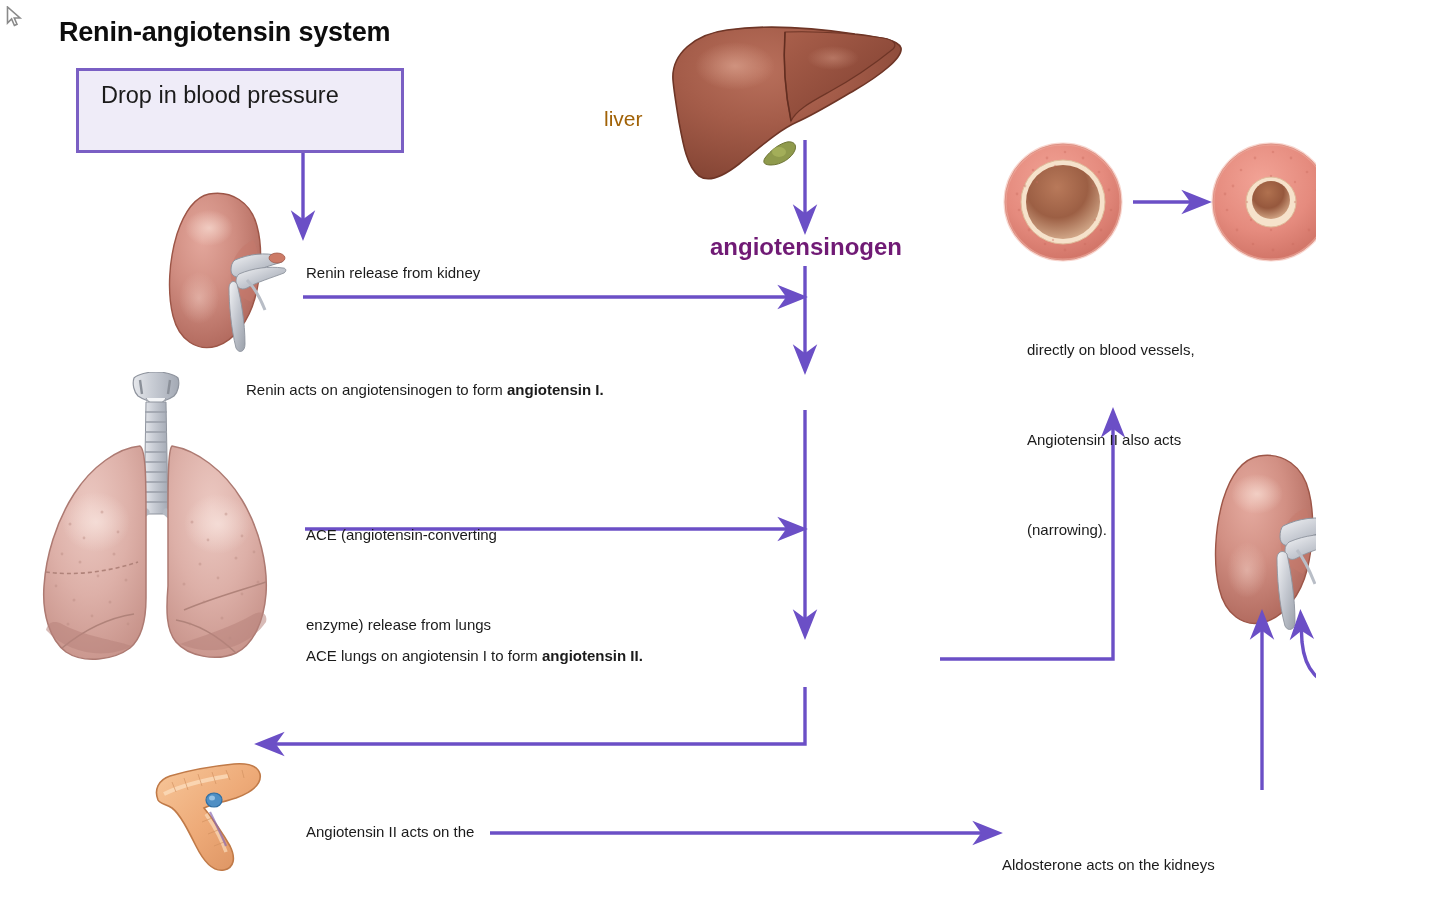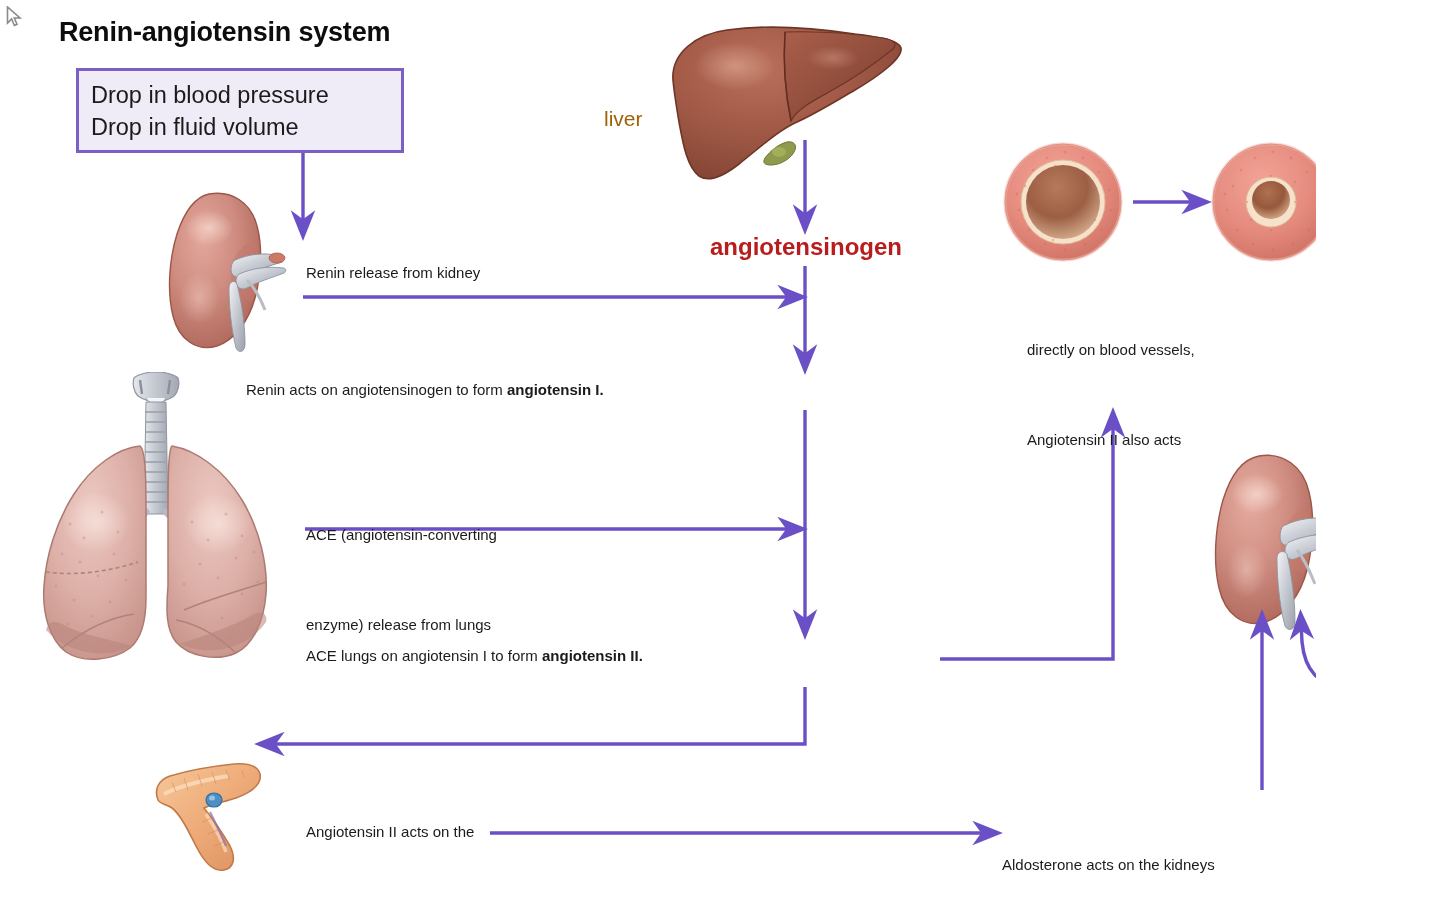"Drop in blood pressure" .stimulus-box { padding: 8px 14px 10px 12px -> 8px 14px 10px 22px }
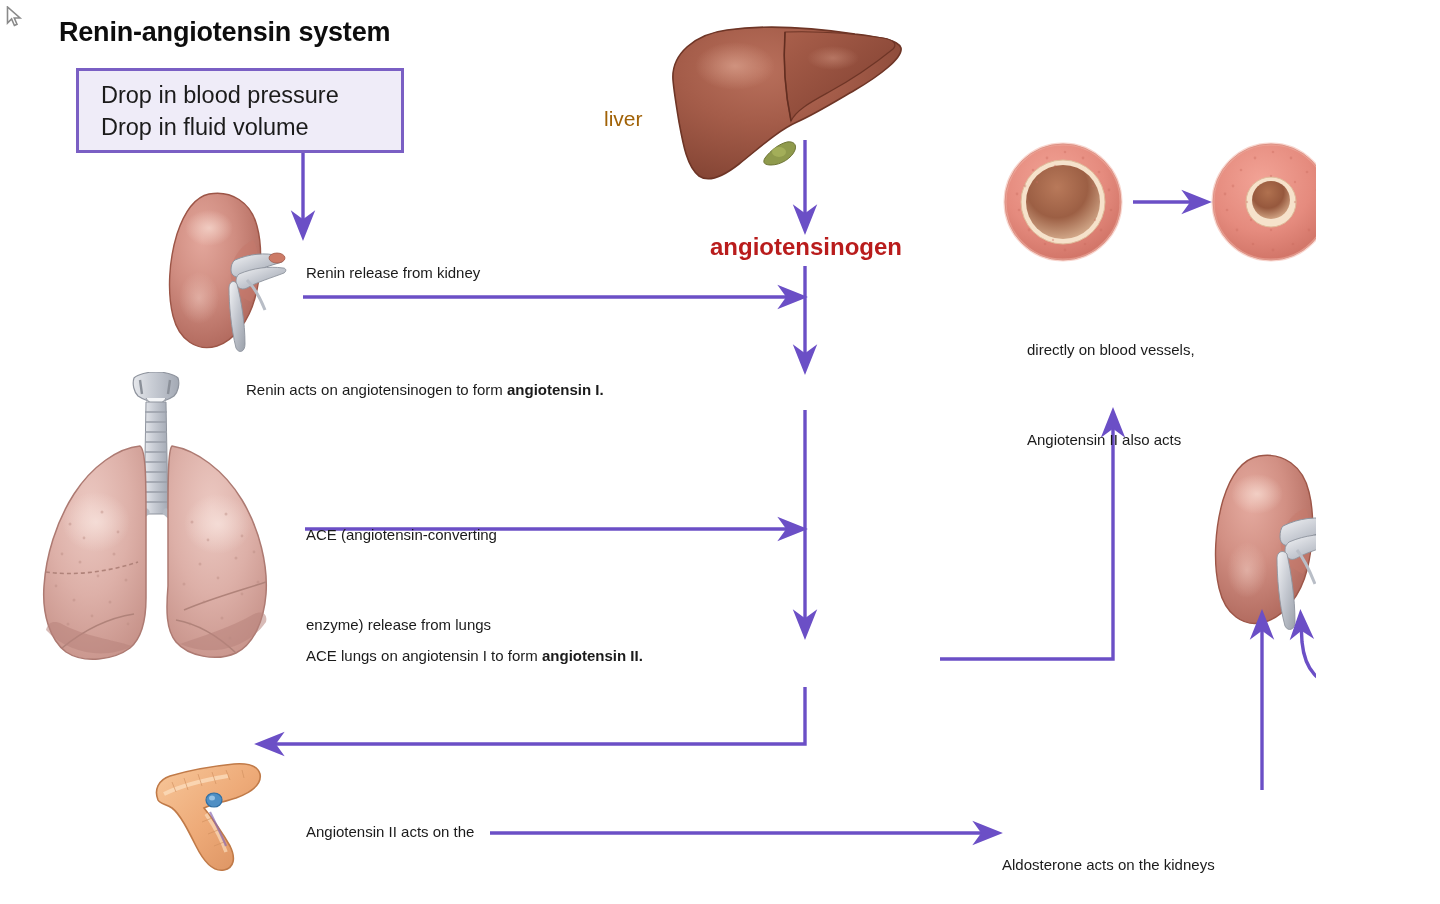"Drop in fluid volume" div.stimulus-line { html: <div>Drop in fluid volume</div> -> none }
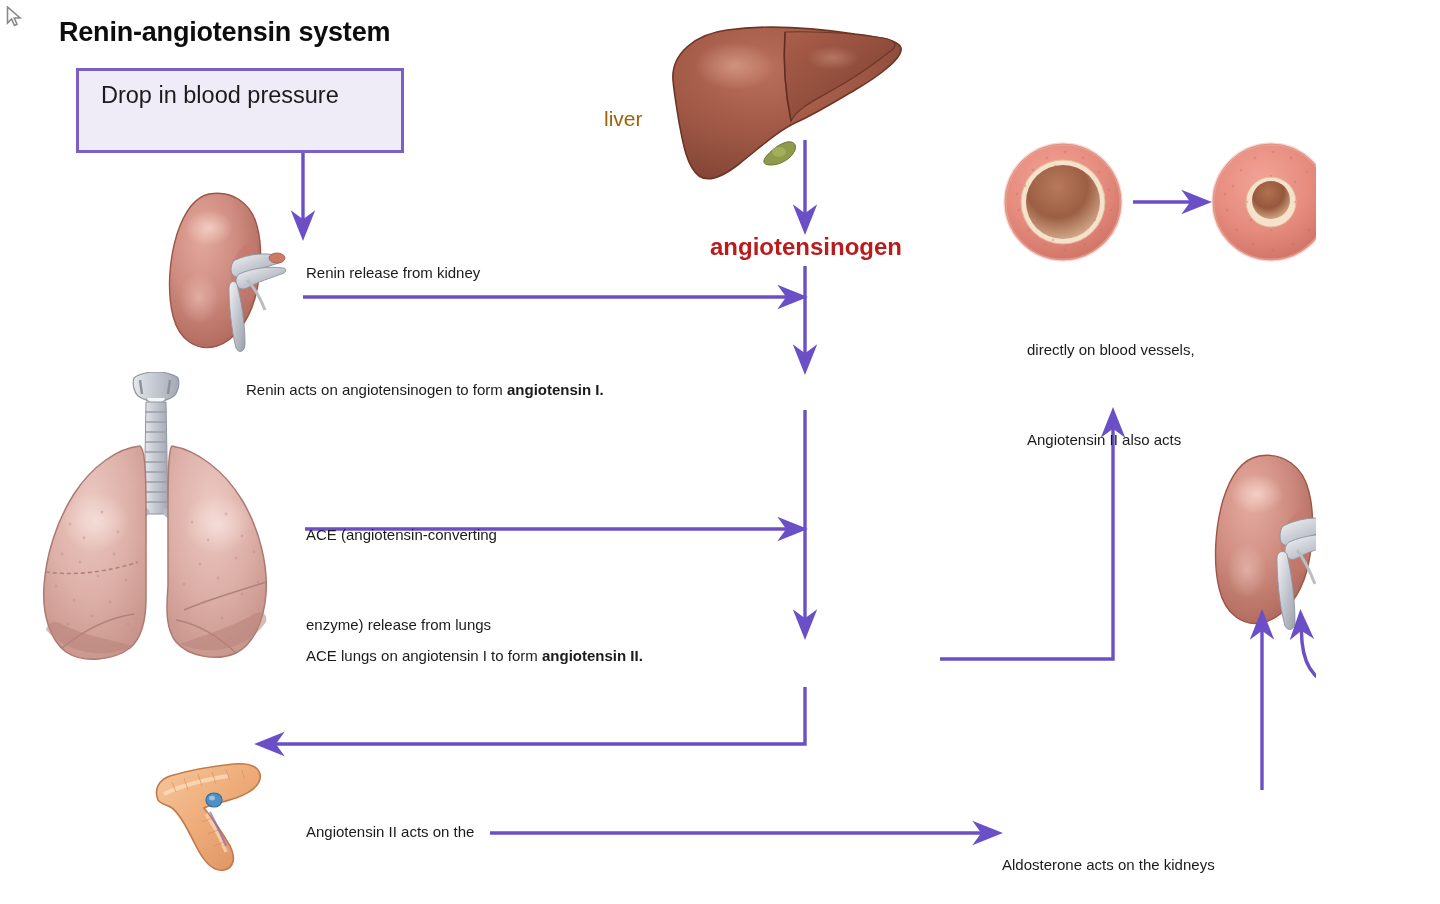"angiotensinogen" .bold-chem { color: #b91c1c -> #701a75 }
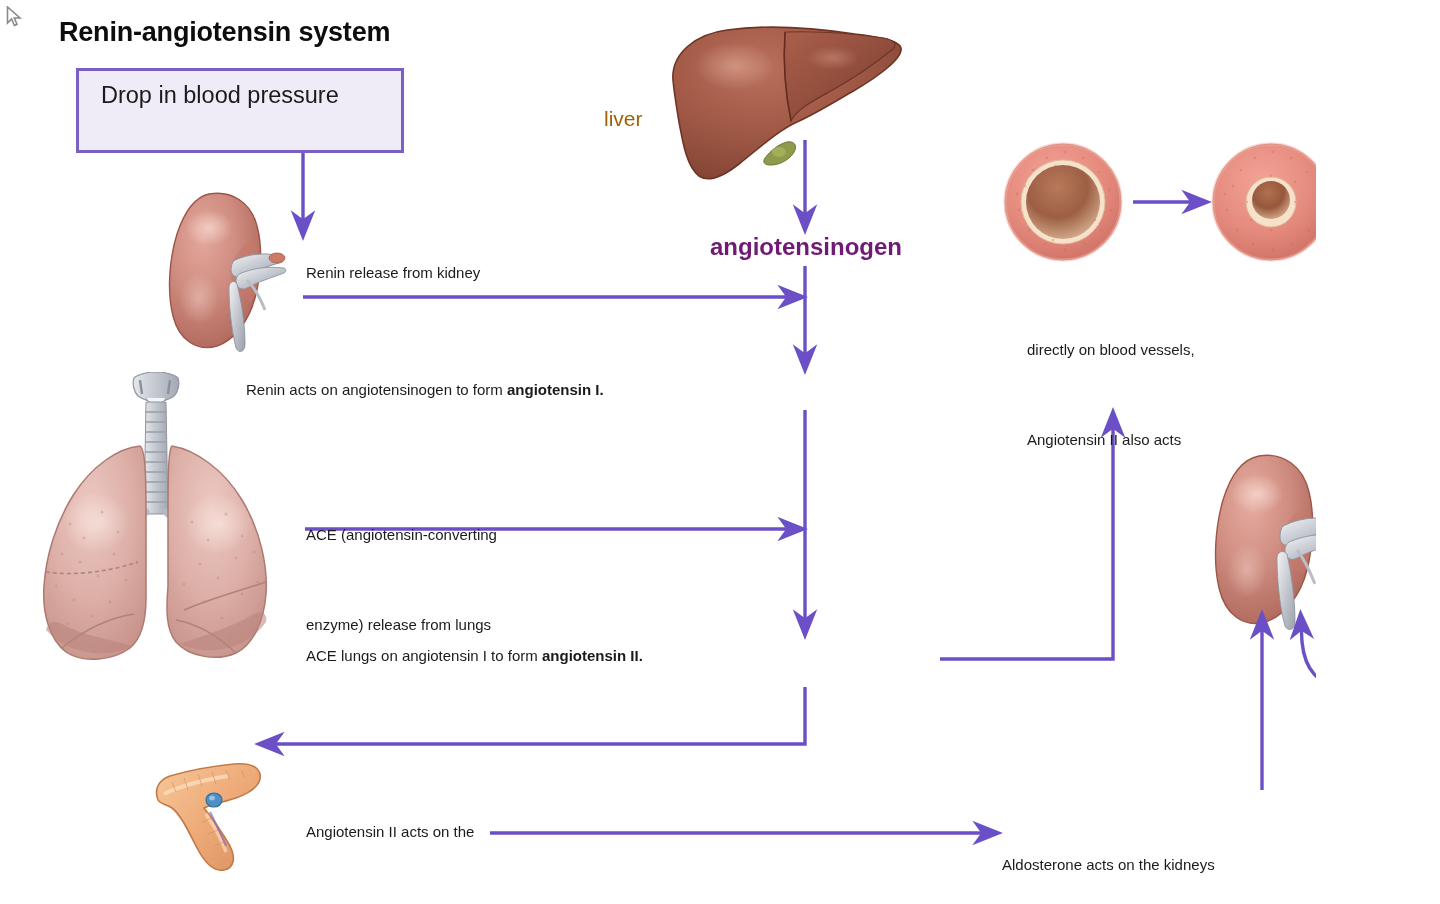"(narrowing)." div { html: none -> <div>(narrowing).</div> }
